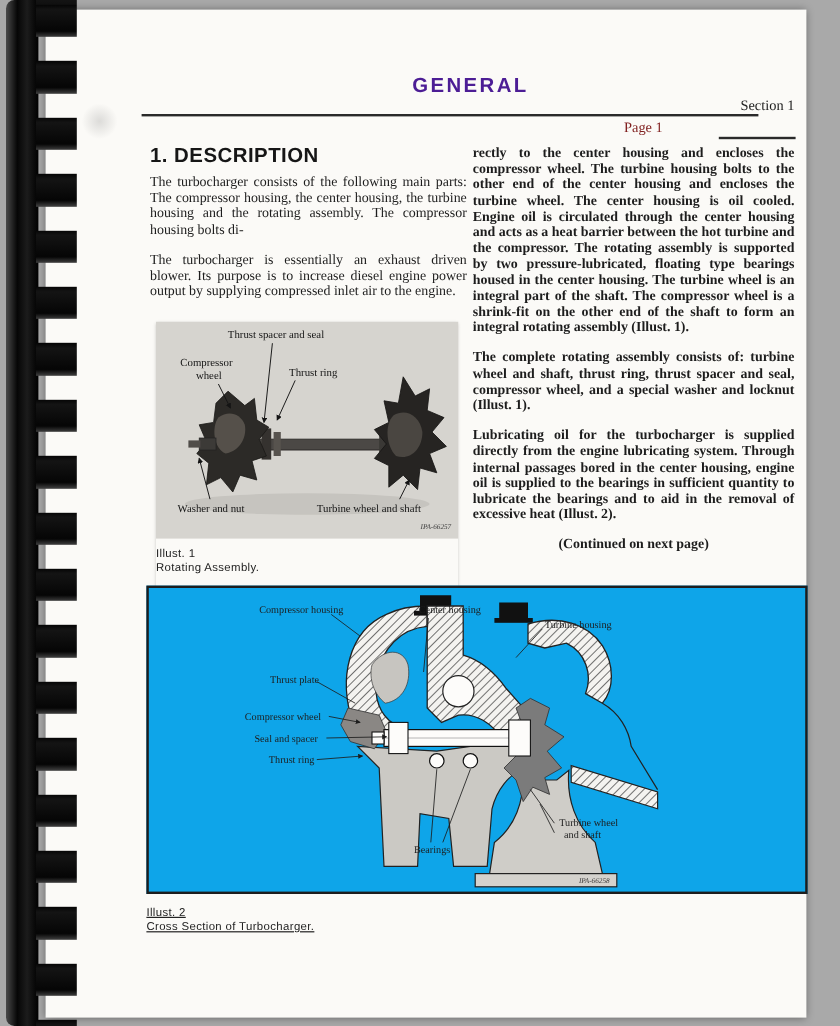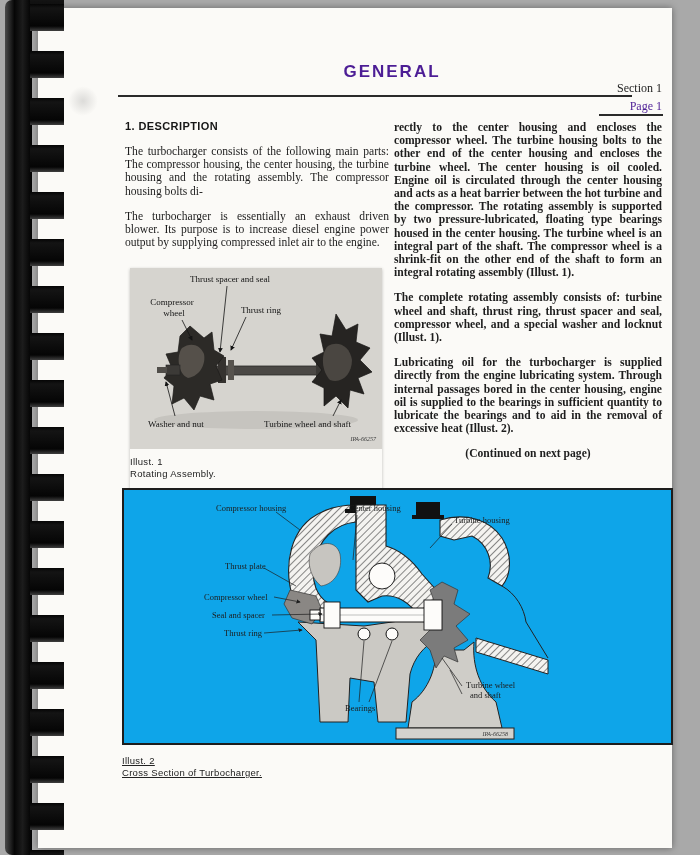"Page 1" .page-label { color: #4c1d95 -> #7f1d1d; text-align: right -> none }
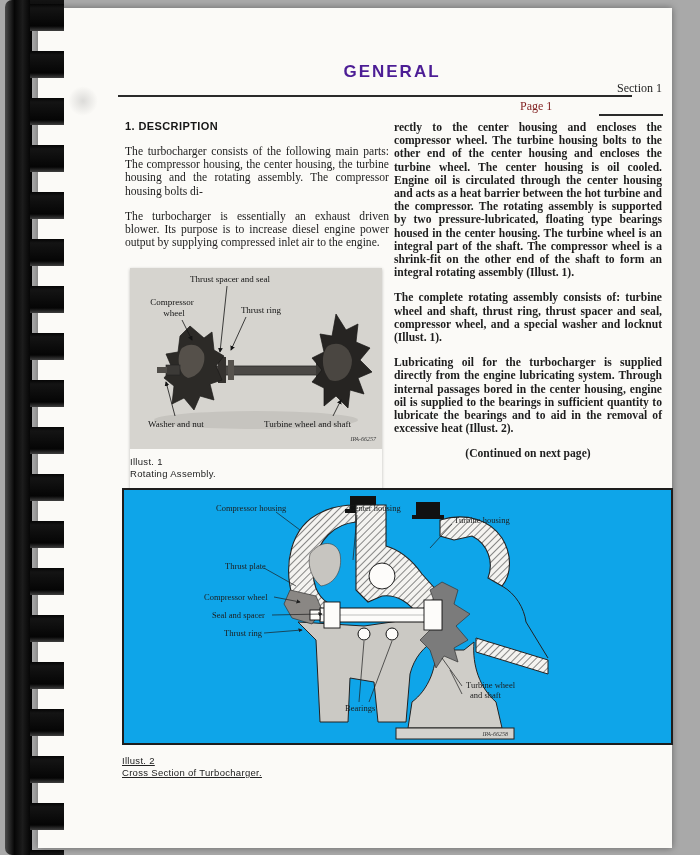"1. DESCRIPTION" .heading-desc { font-size: 11px -> 17px }
